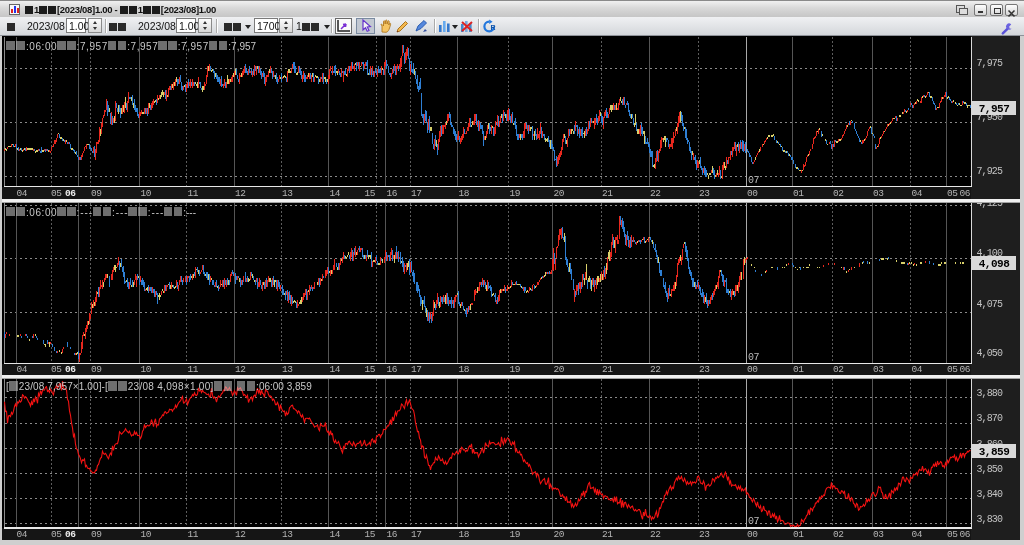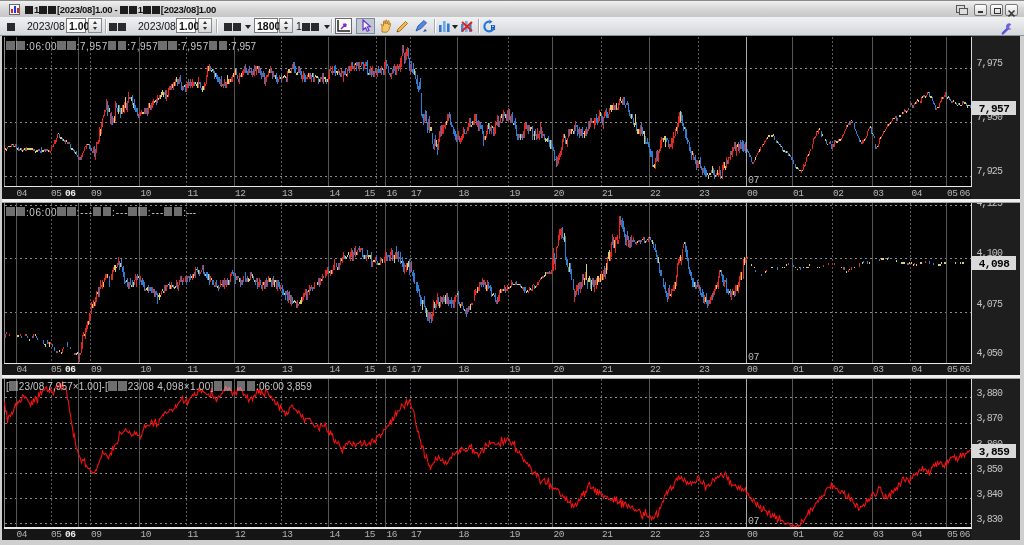"1.00" .tfield { font-weight: bold -> none }
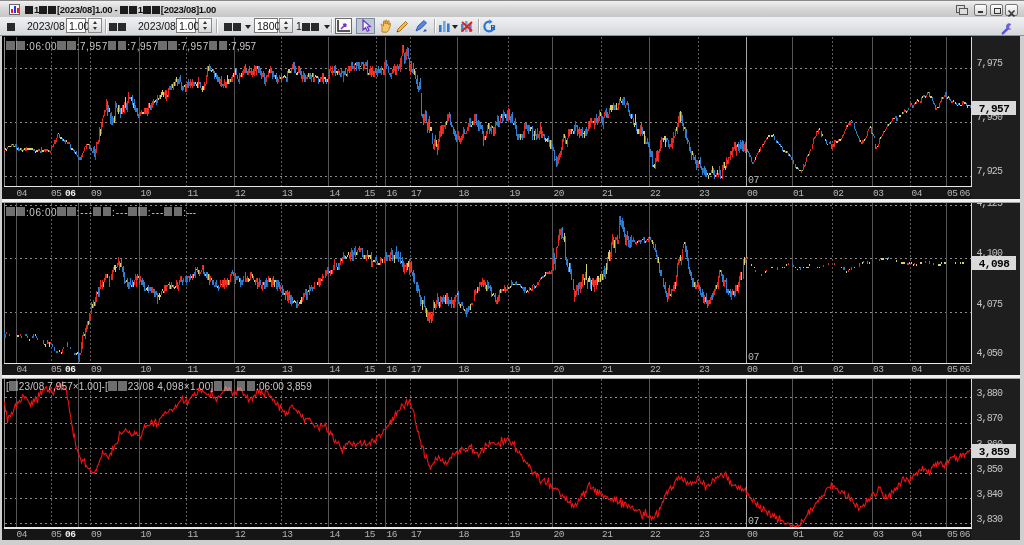"1800" span.tfield { text: 1800 -> 1700 }
